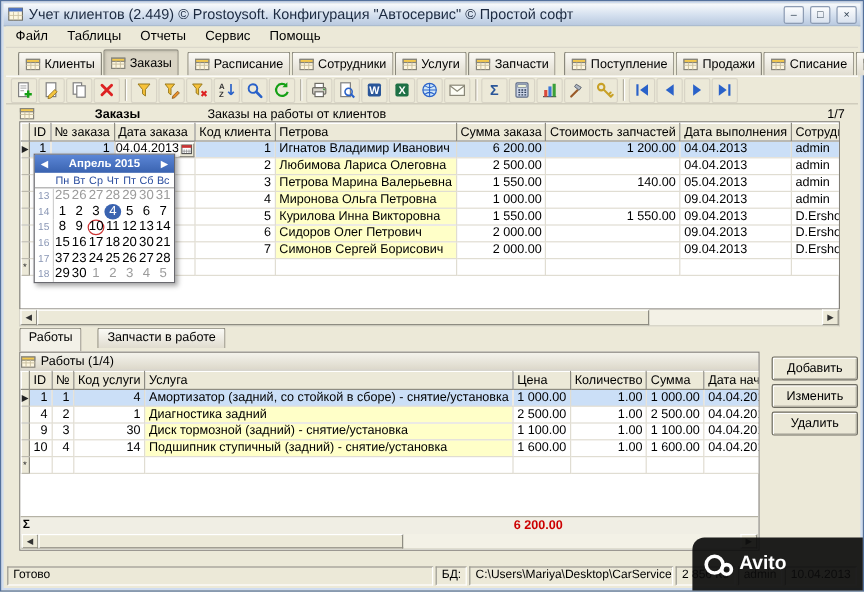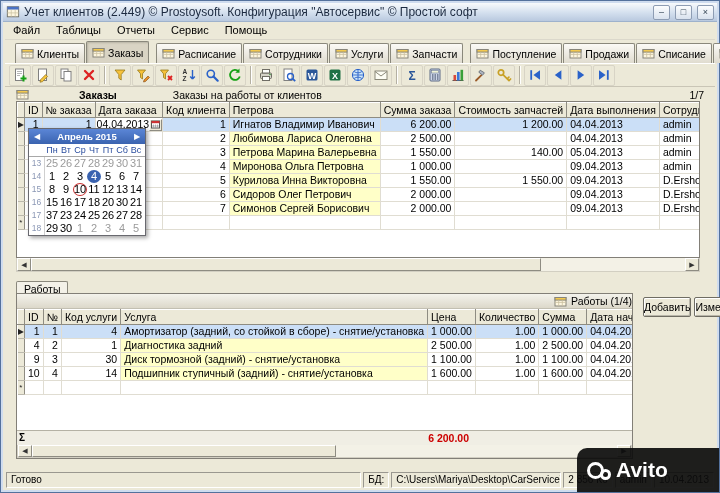"Работы" .wtabs { align-items: flex-end -> flex-start }
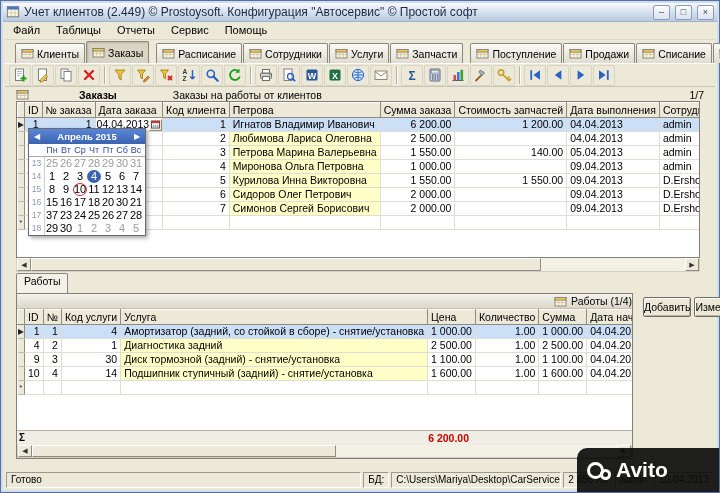"Запчасти в работе" div.wtab { html: none -> <div>Запчасти в работе</div> }
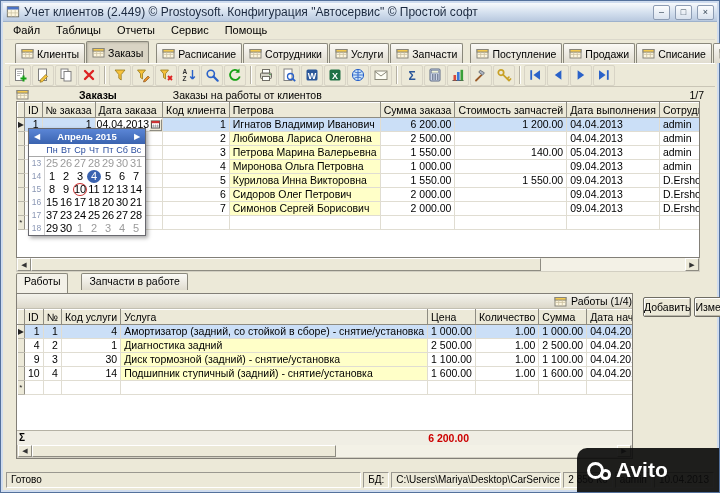"Работы (1/4)" .wcap { justify-content: flex-end -> flex-start }
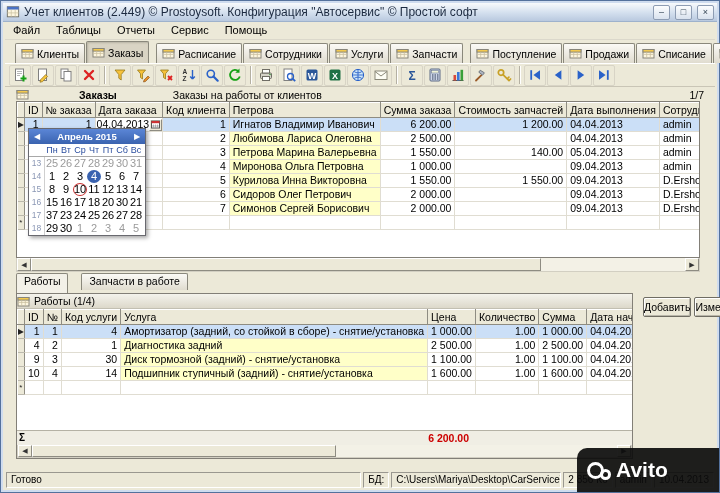"Добавить" .sidebtns { flex-direction: none -> column }
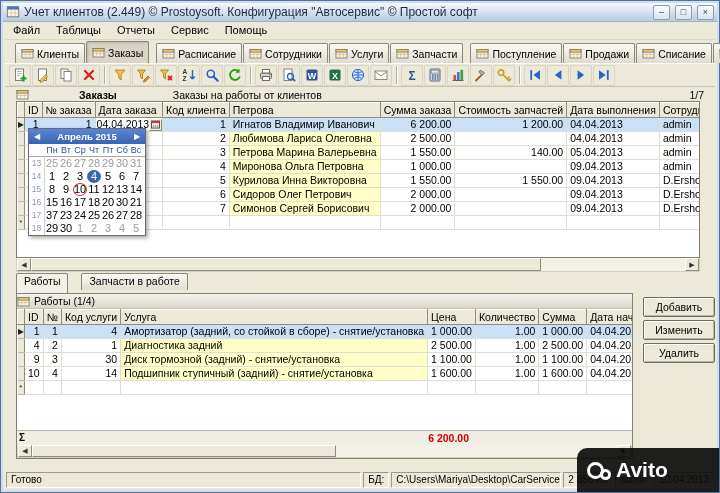"Avito" .wmtext { font-size: 21px -> 16px }
